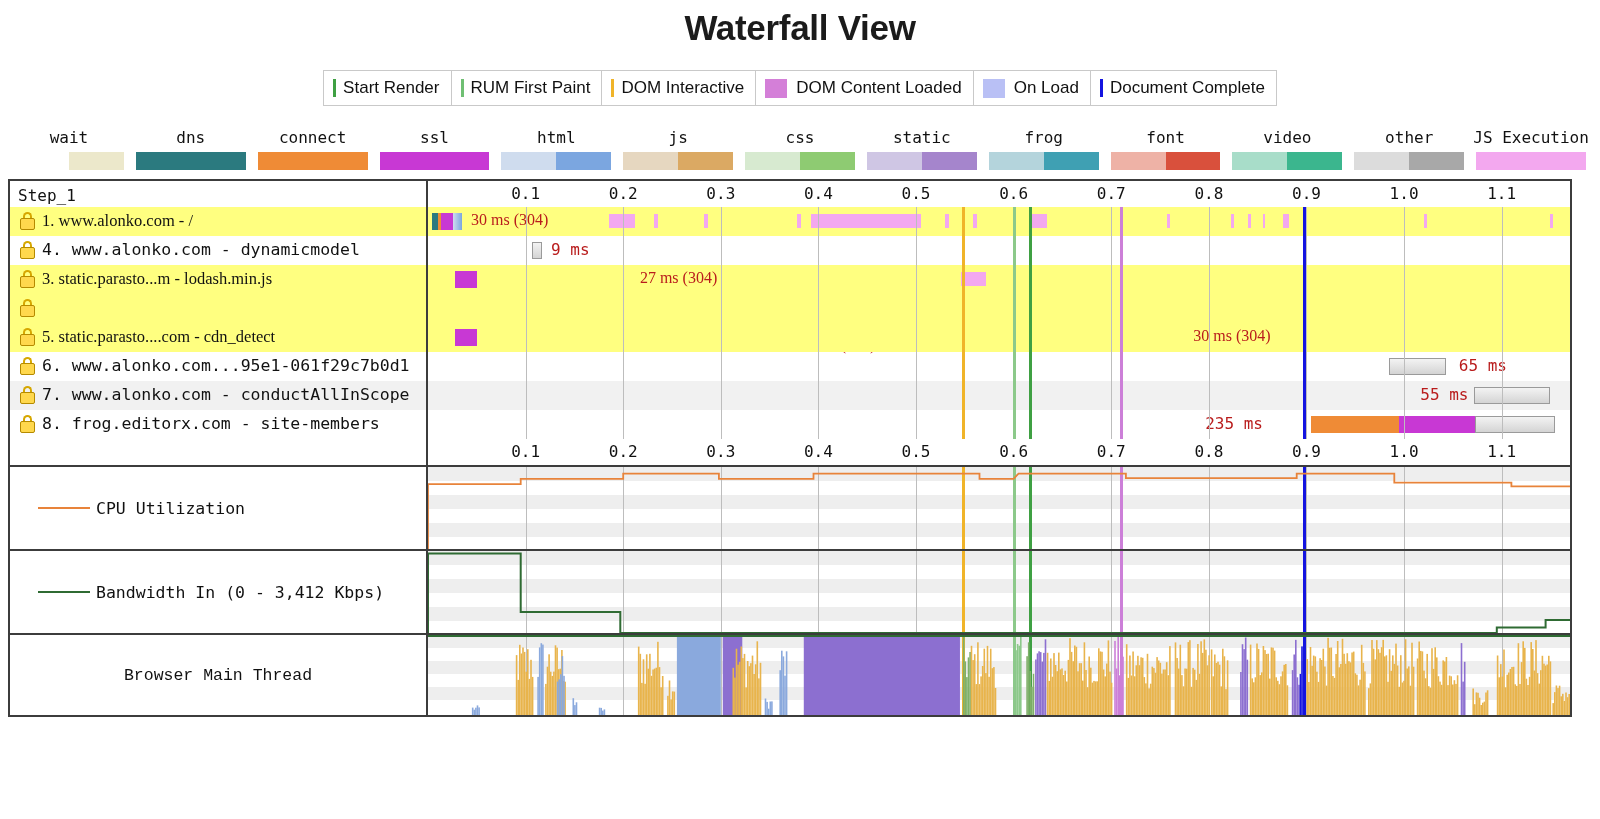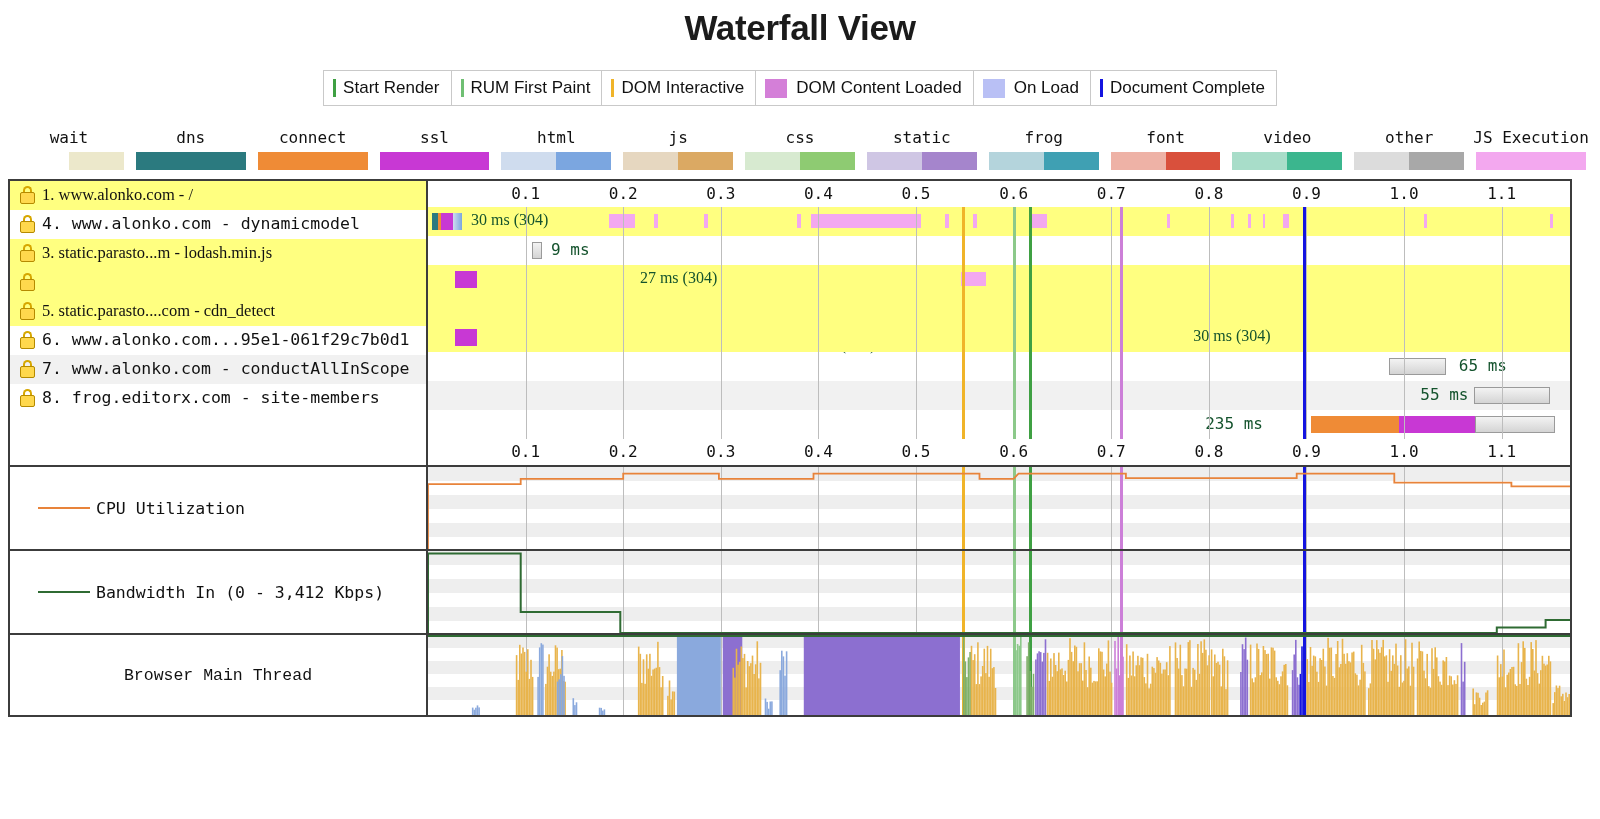"Step_1" div { html: none -> <div>Step_1</div> }
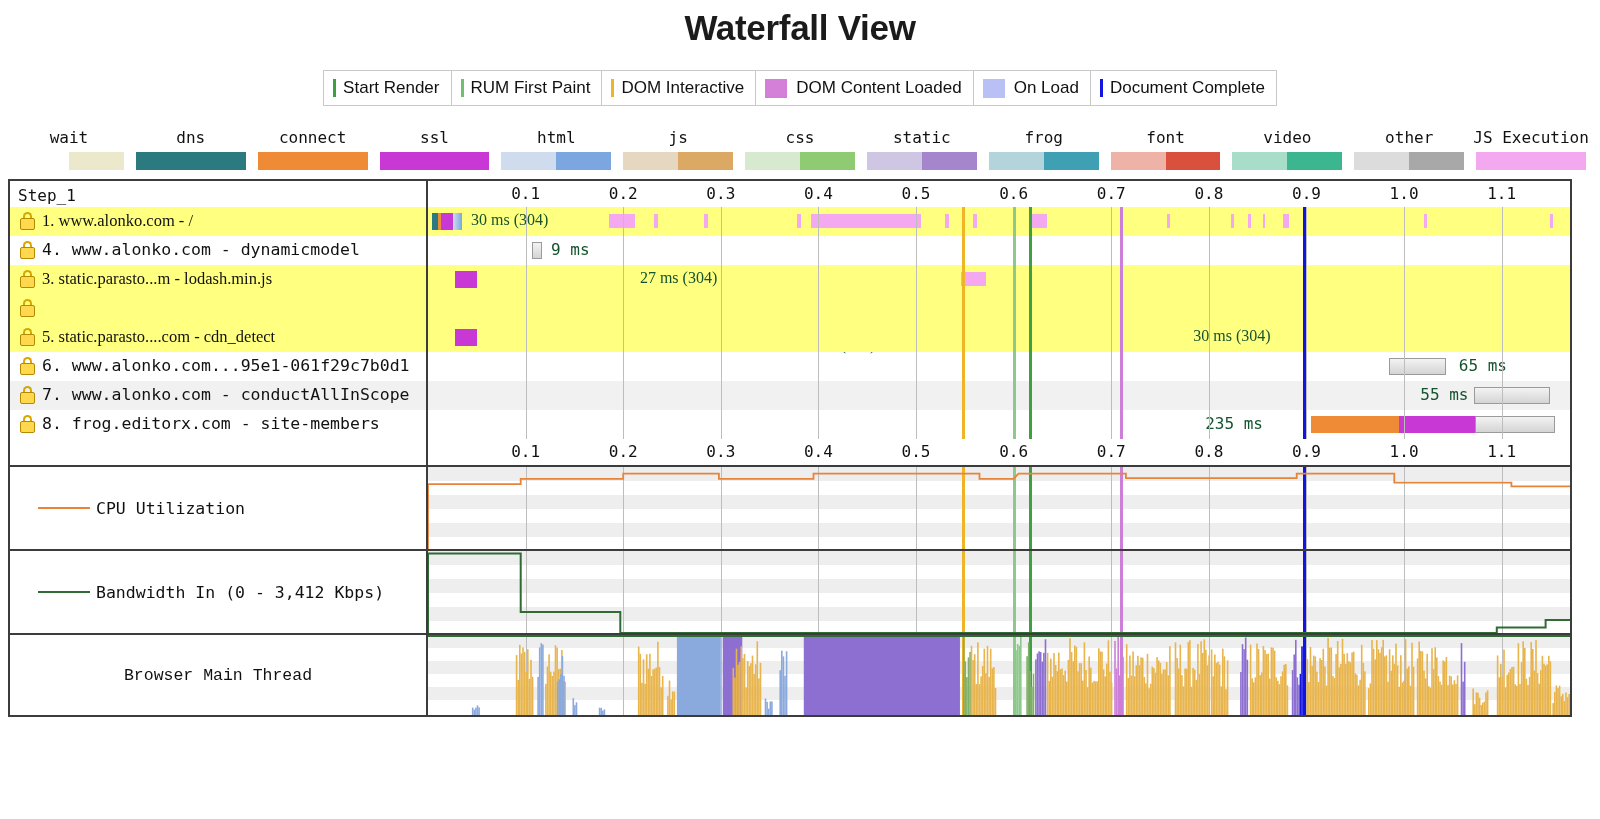"30 ms (304)" .bar-time { color: #14532d -> #b91c1c }
